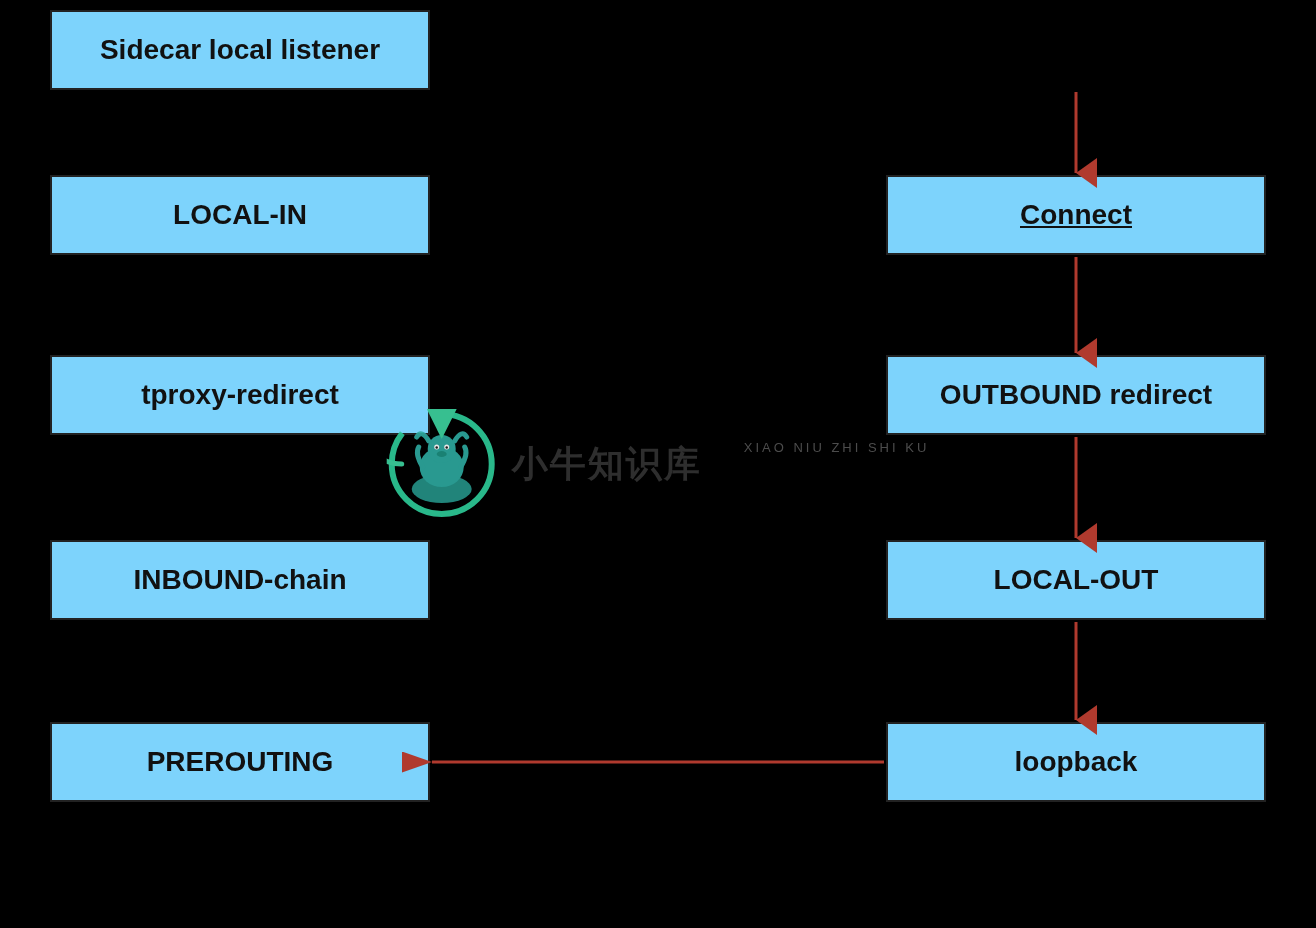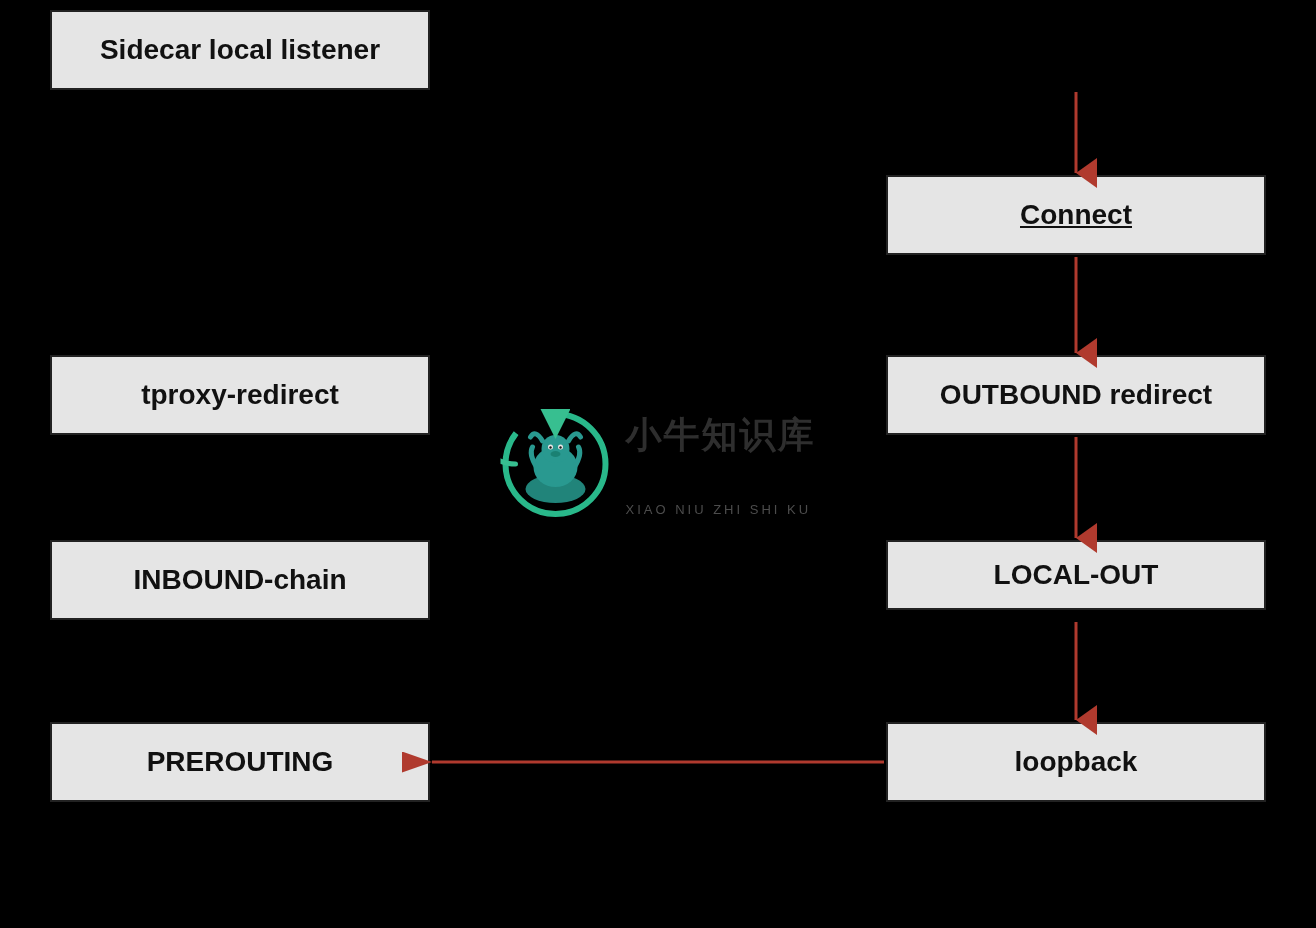"Sidecar local listener" .box { background: #e5e5e5 -> #7dd3fc }
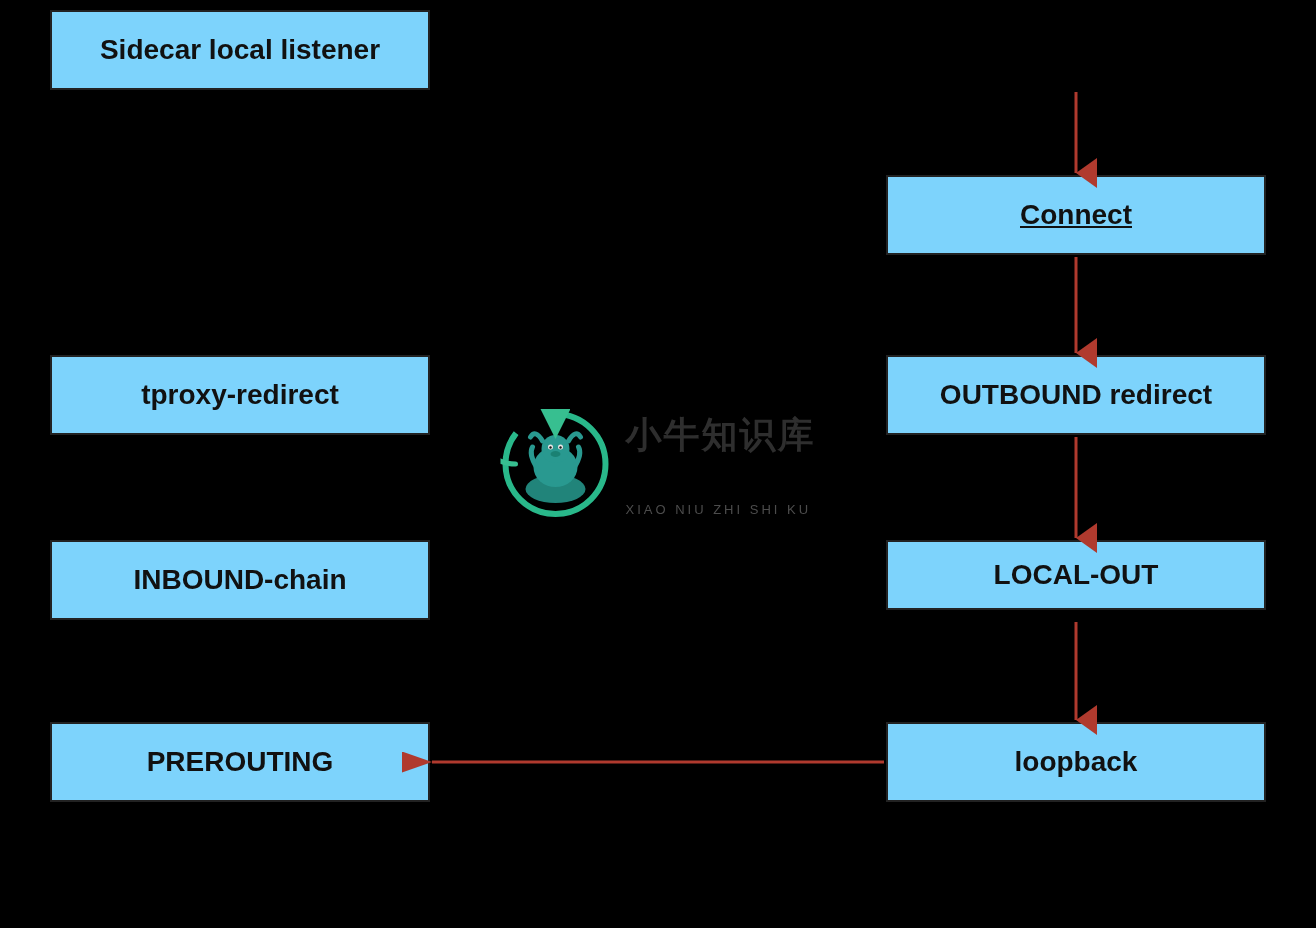"LOCAL-IN" div.box { html: none -> <div> <span>LOCAL-IN</span> </div> }
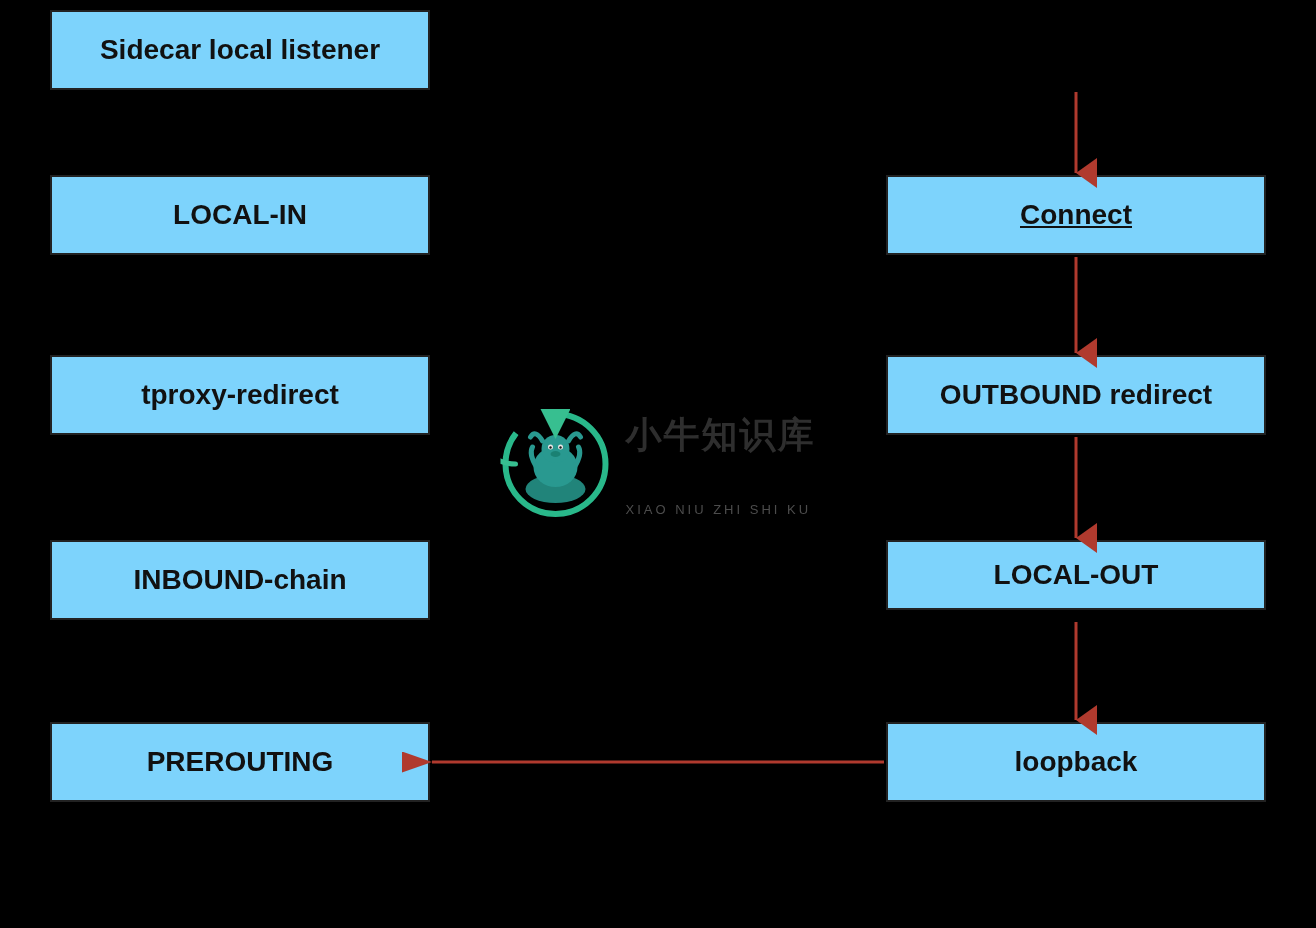"小牛知识库" .watermark-text { flex-direction: column -> none }
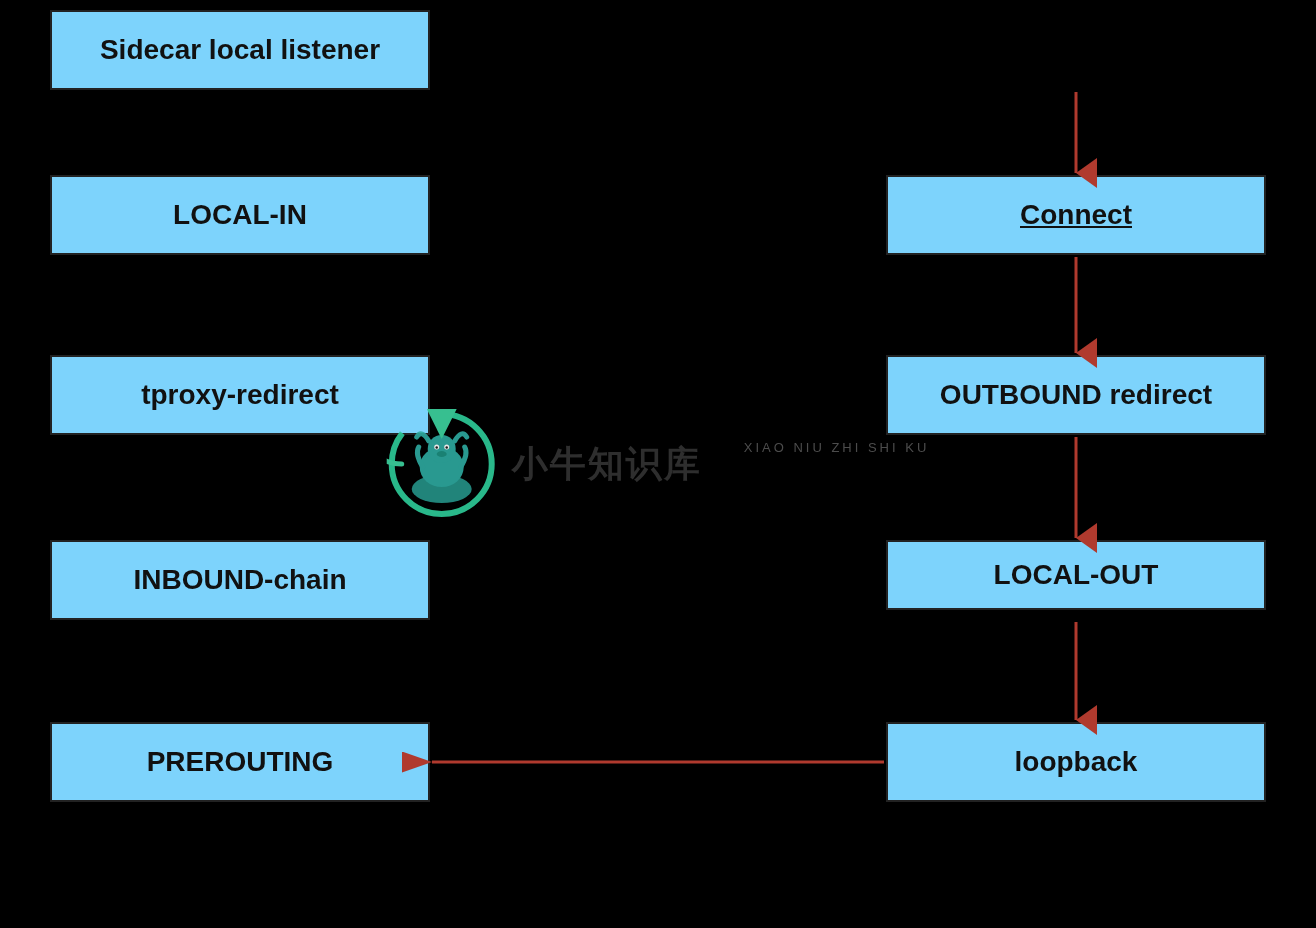"LOCAL-OUT" #box-local-out { height: 70px -> 80px }
